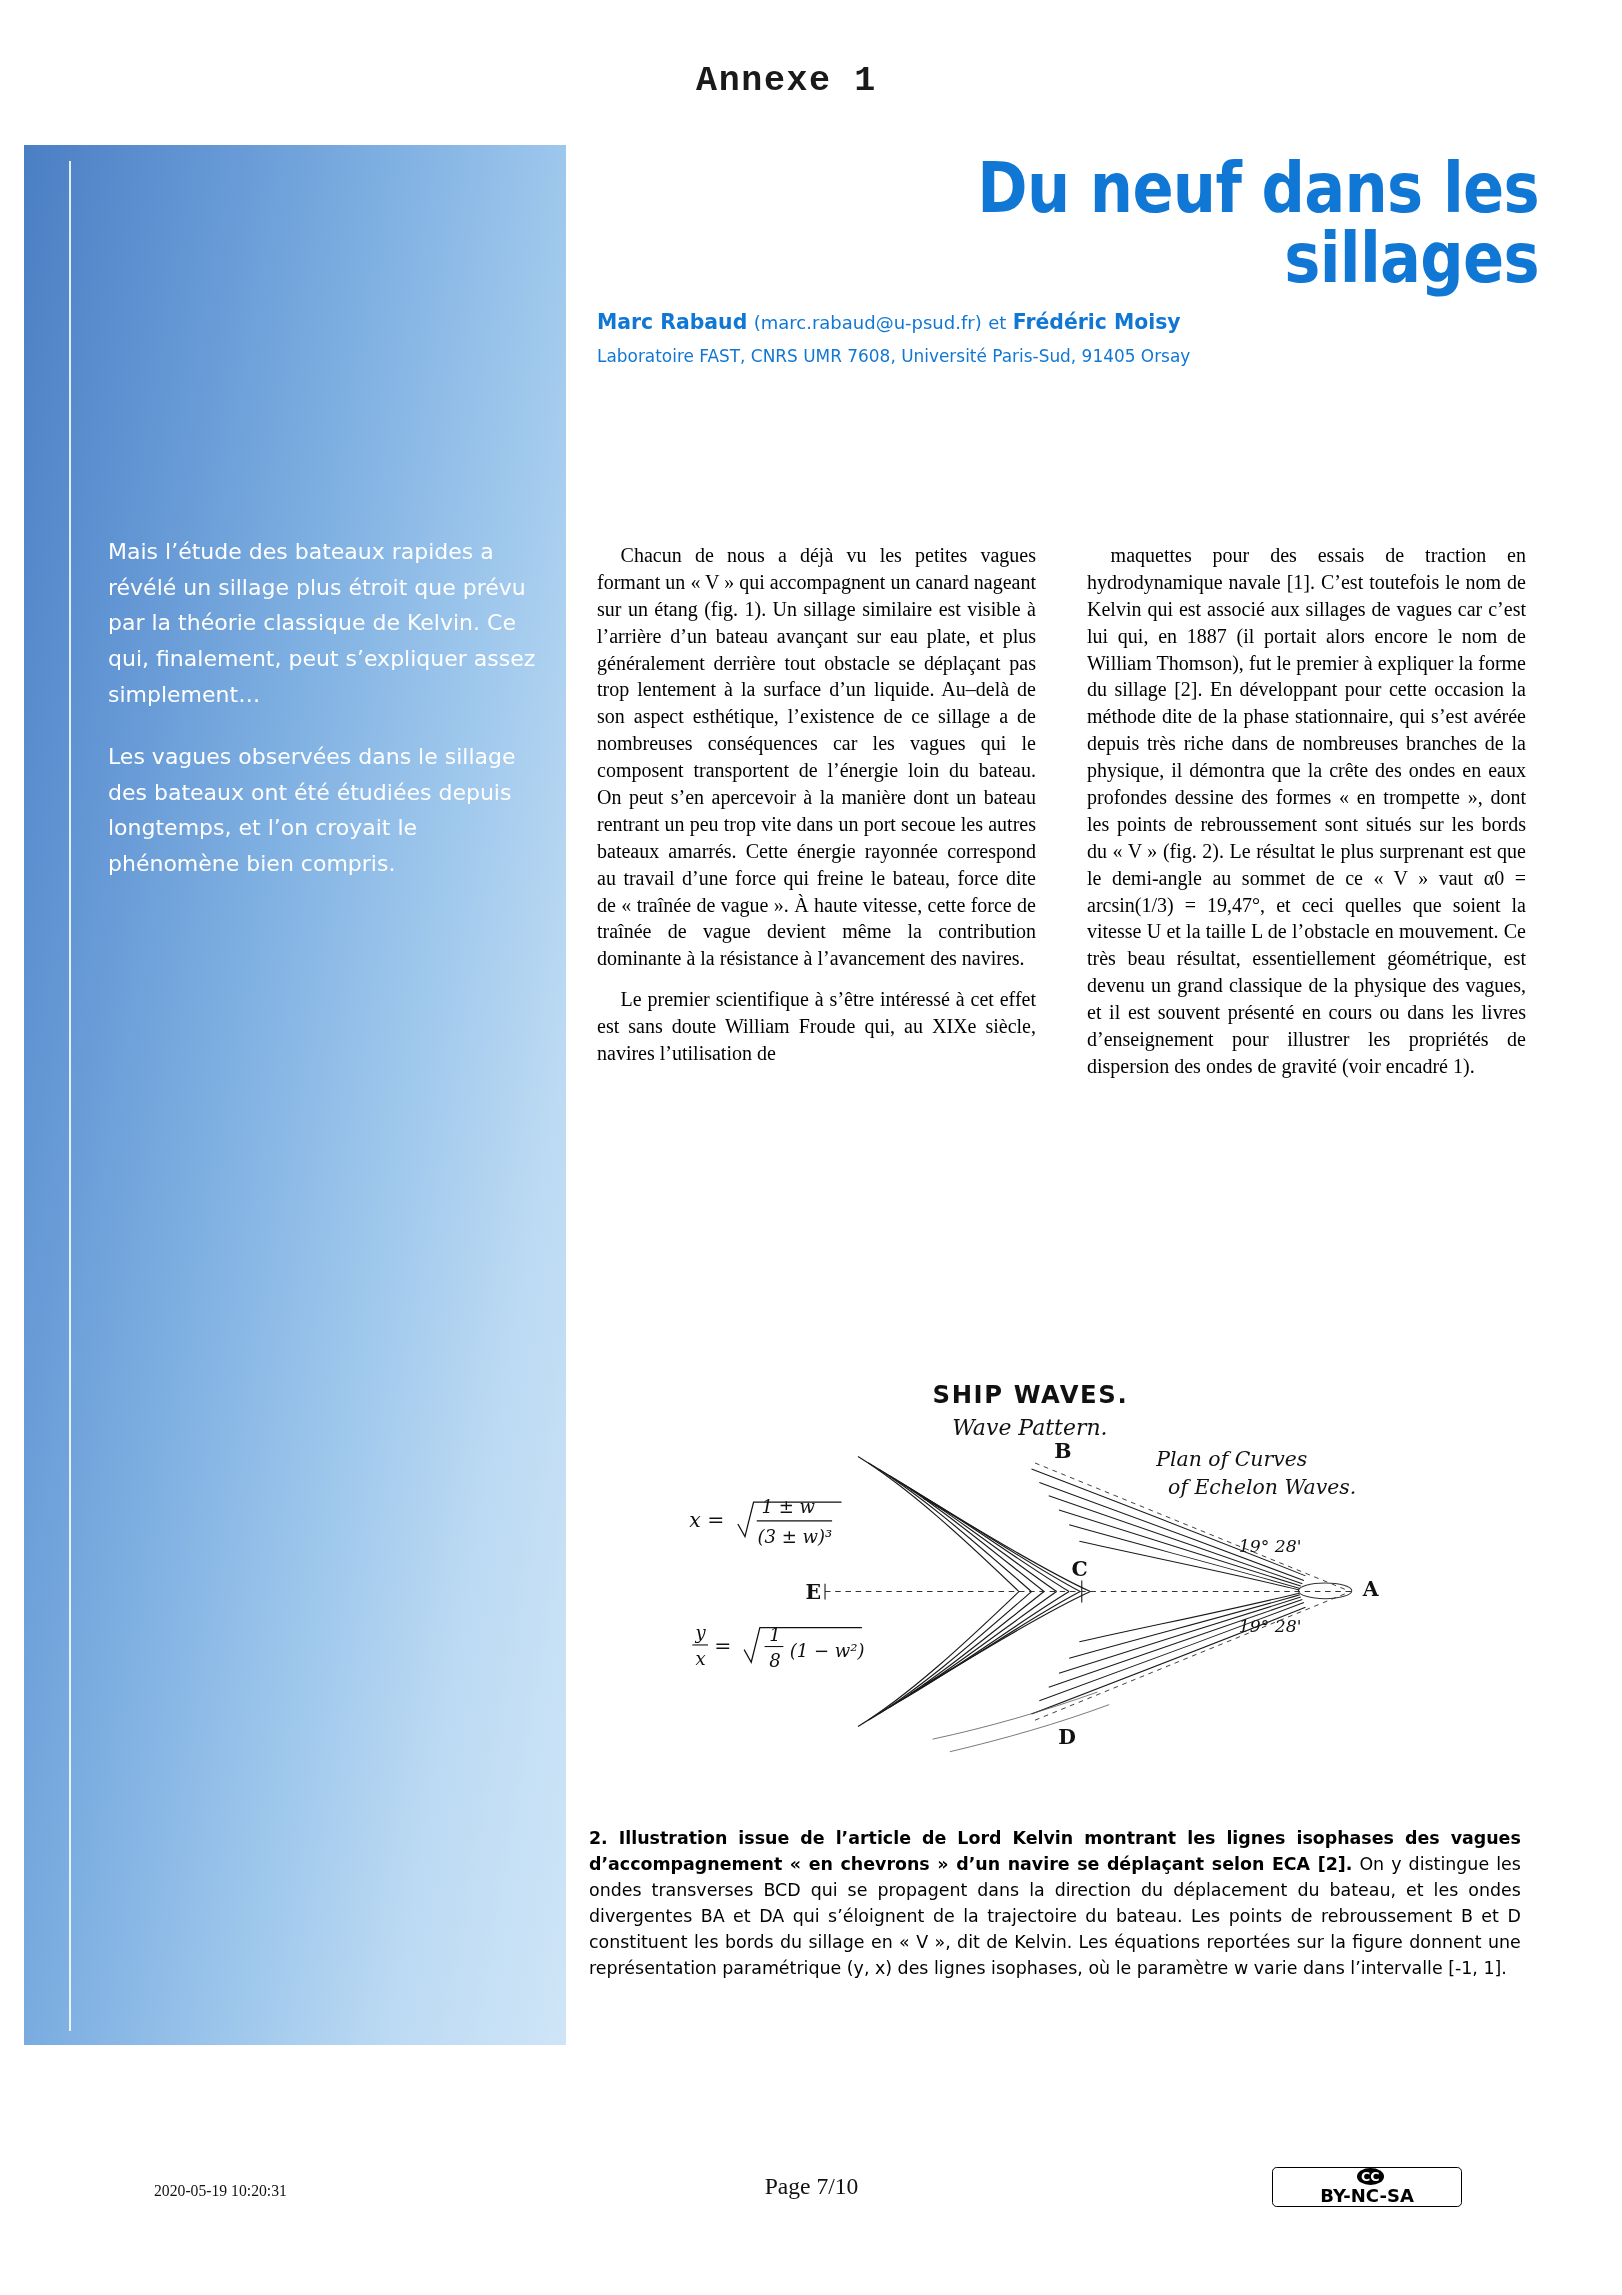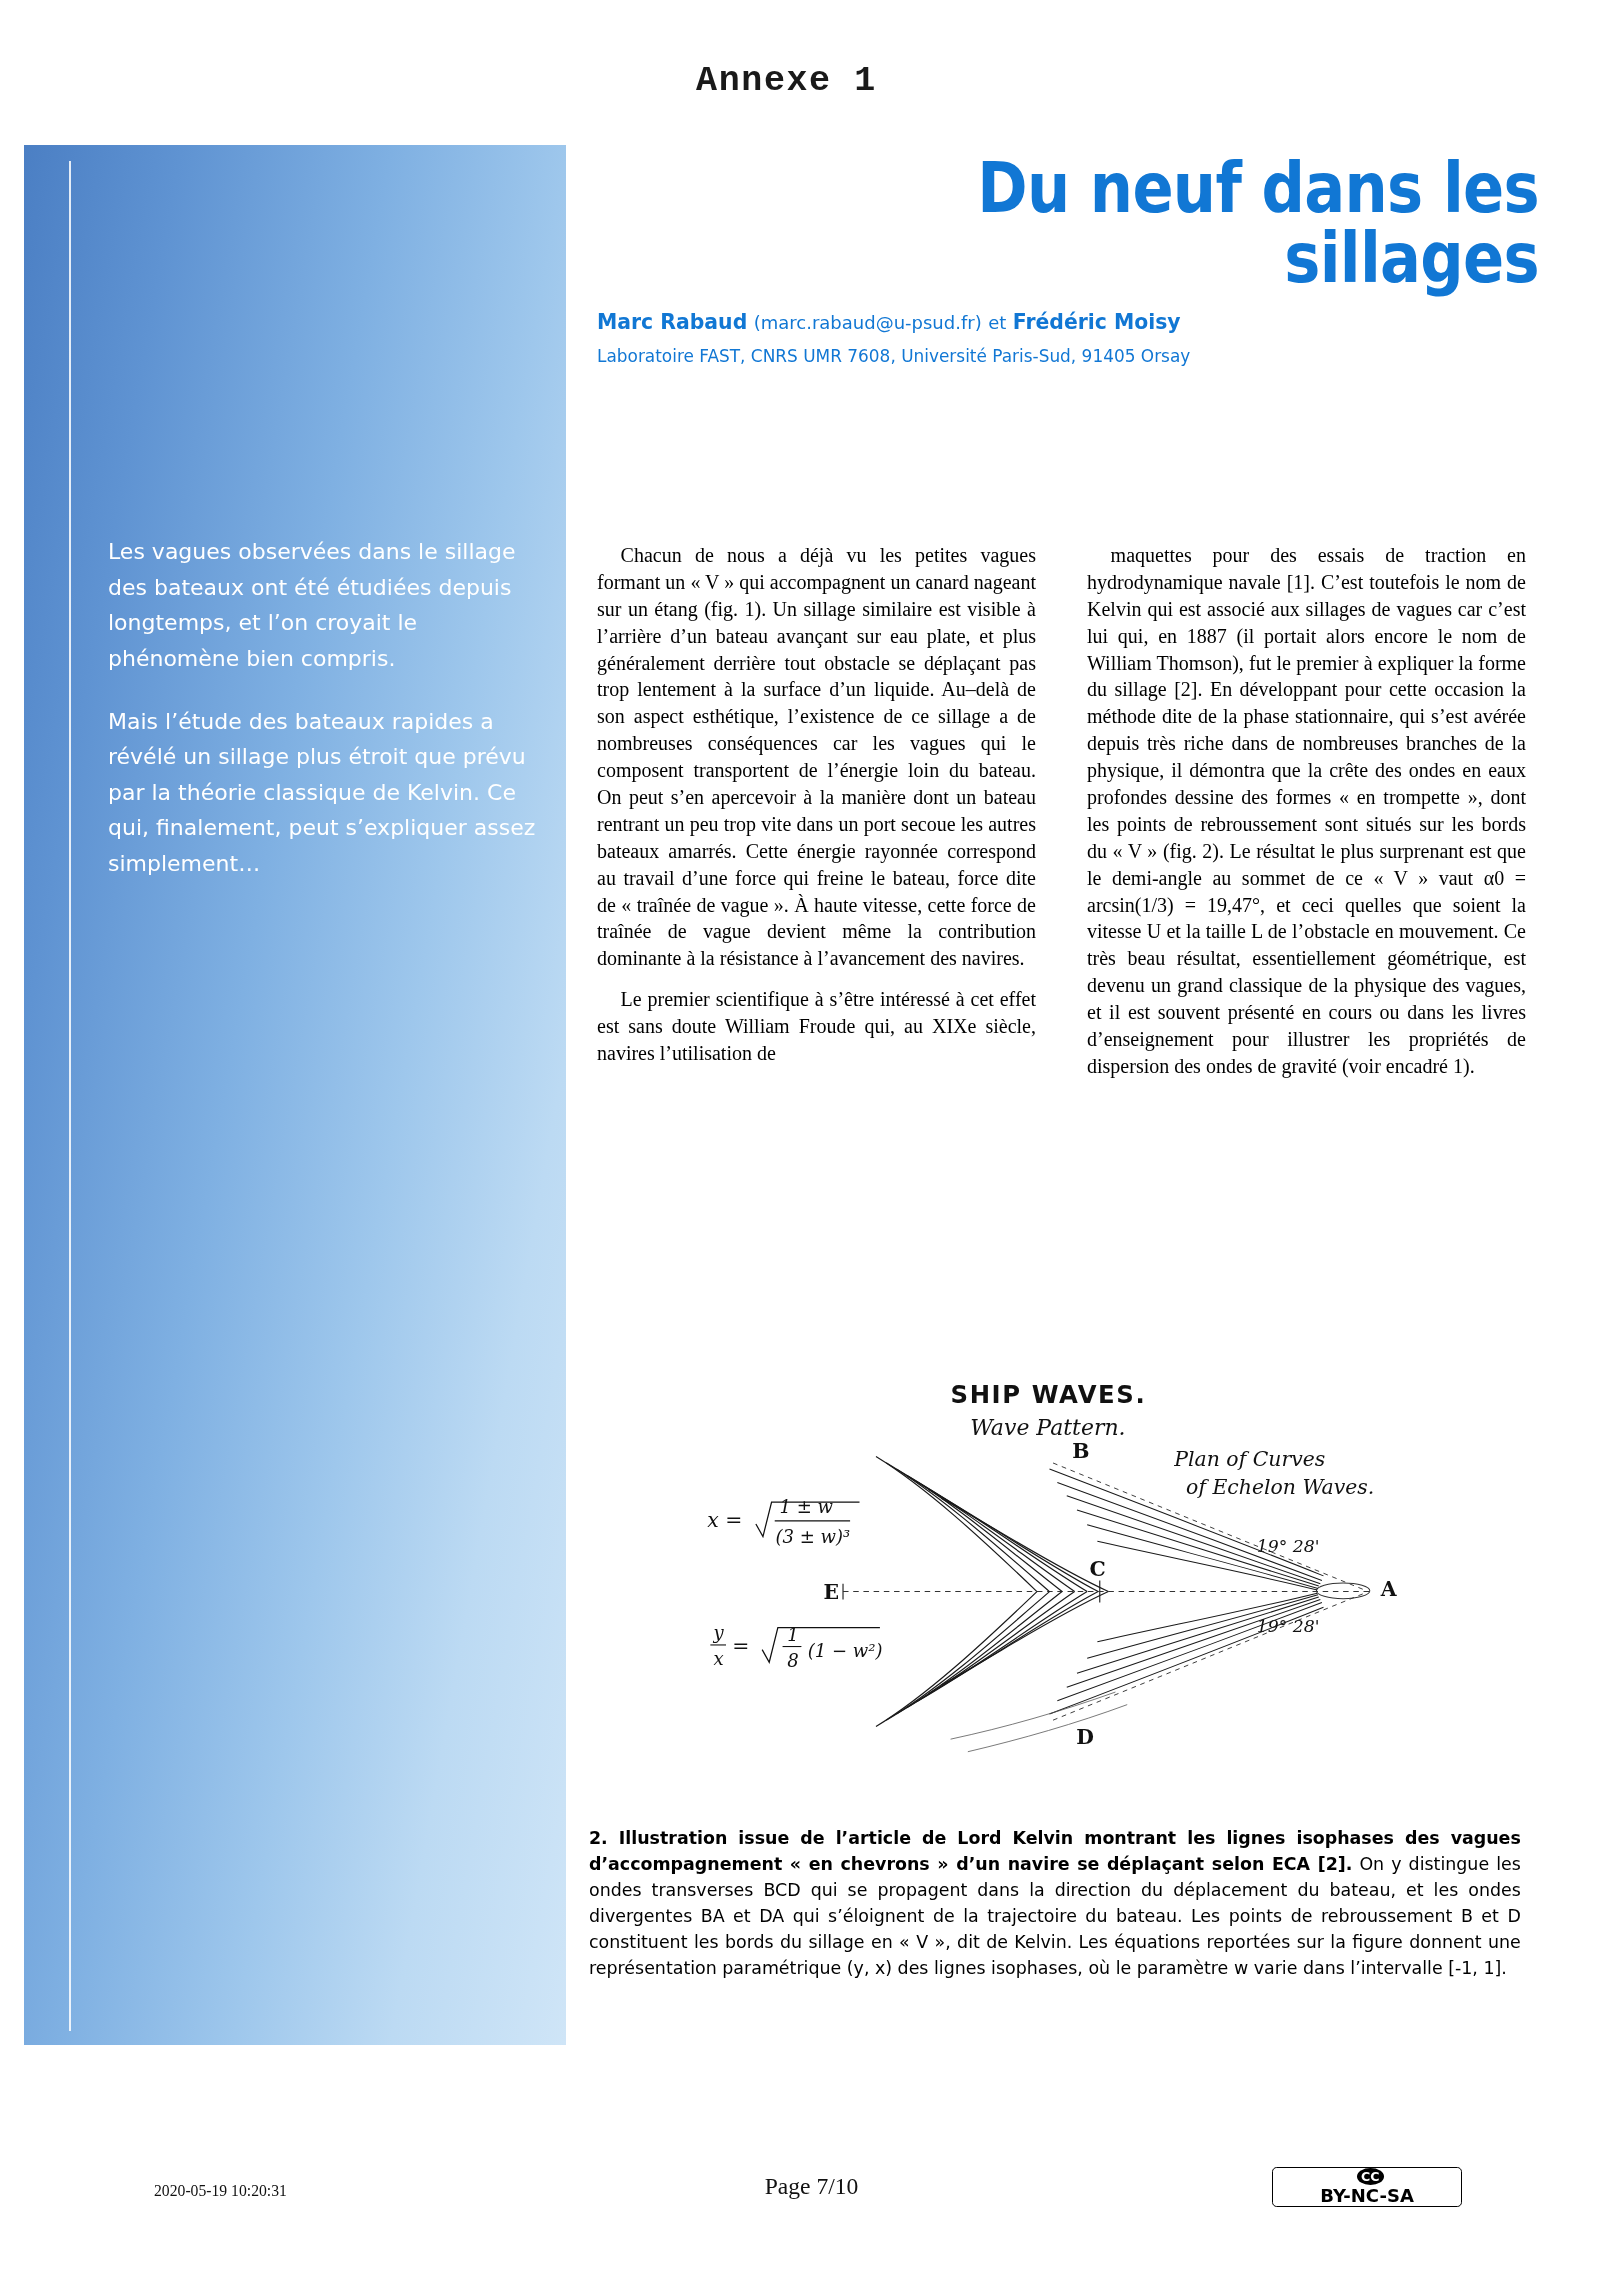"Les vagues observées dans le" p { order: before "Mais l’étude des bateaux rapides" -> after "Mais l’étude des bateaux rapides" }
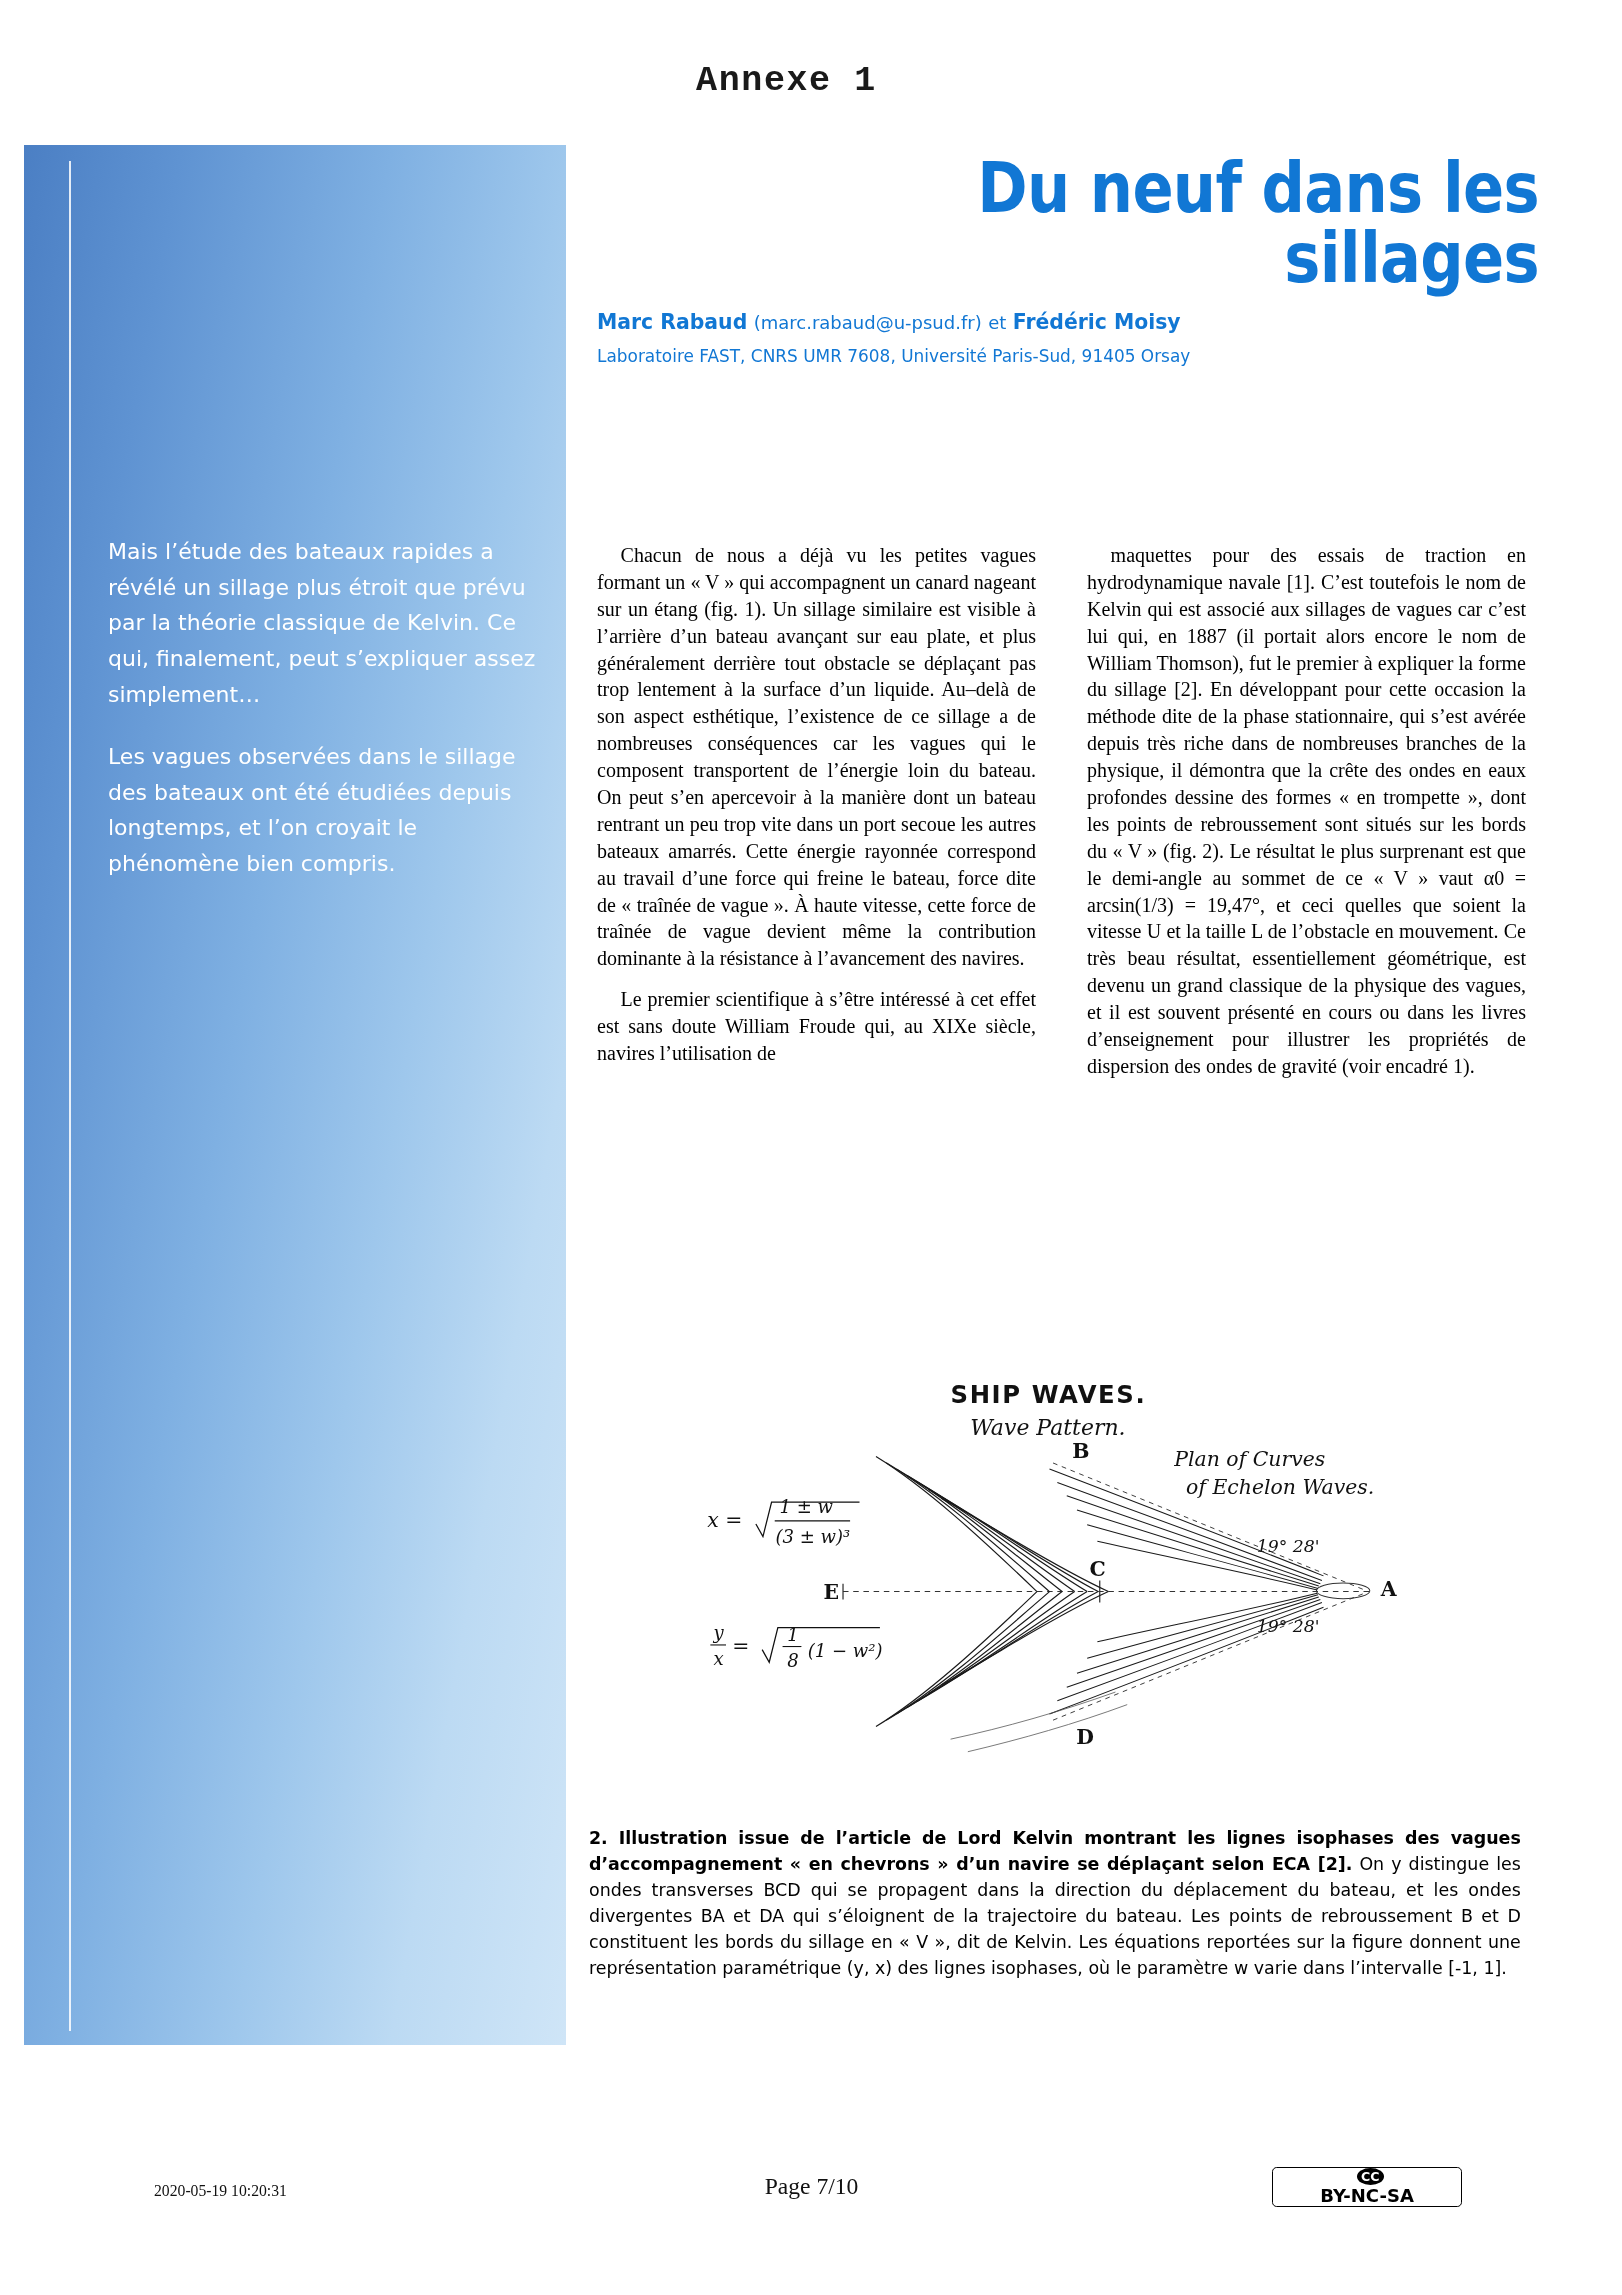"SHIP WAVES." .figure { left: 613px -> 595px }
